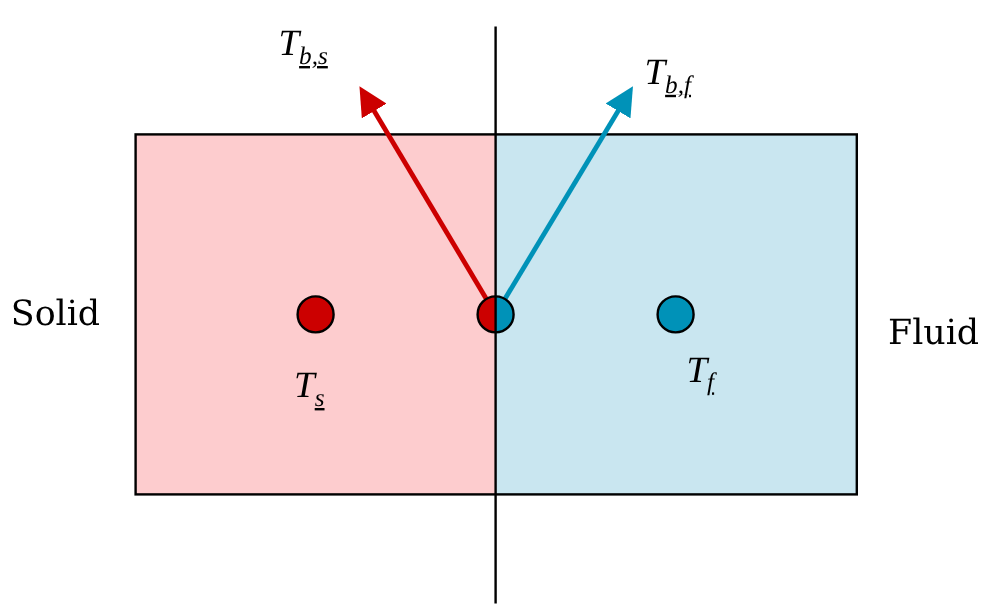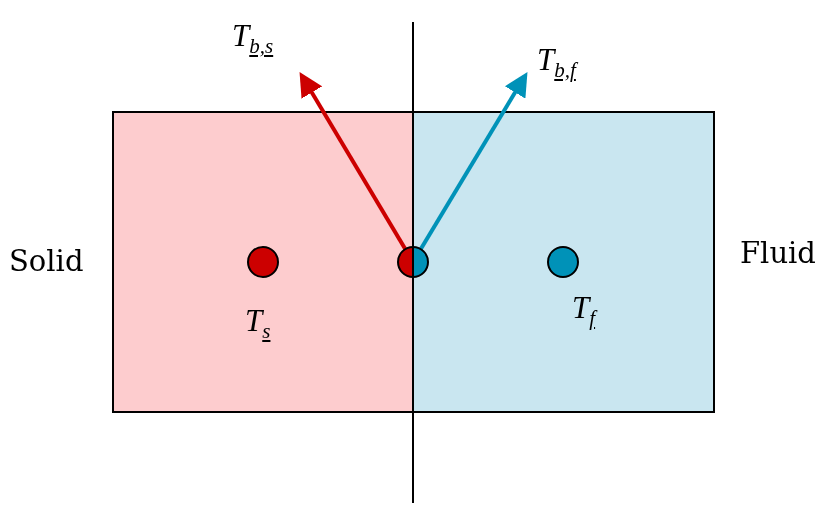"Fluid" div.lbl { top: 236px -> 260px }
